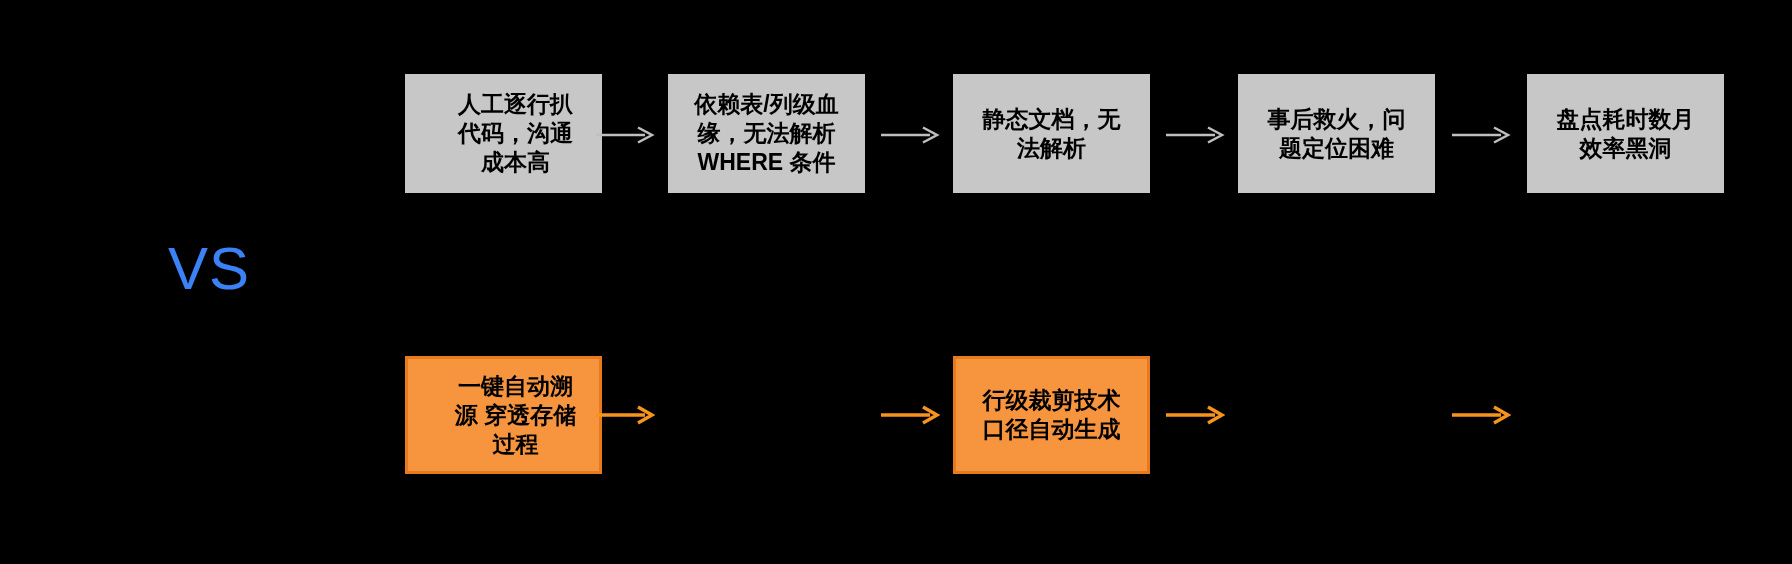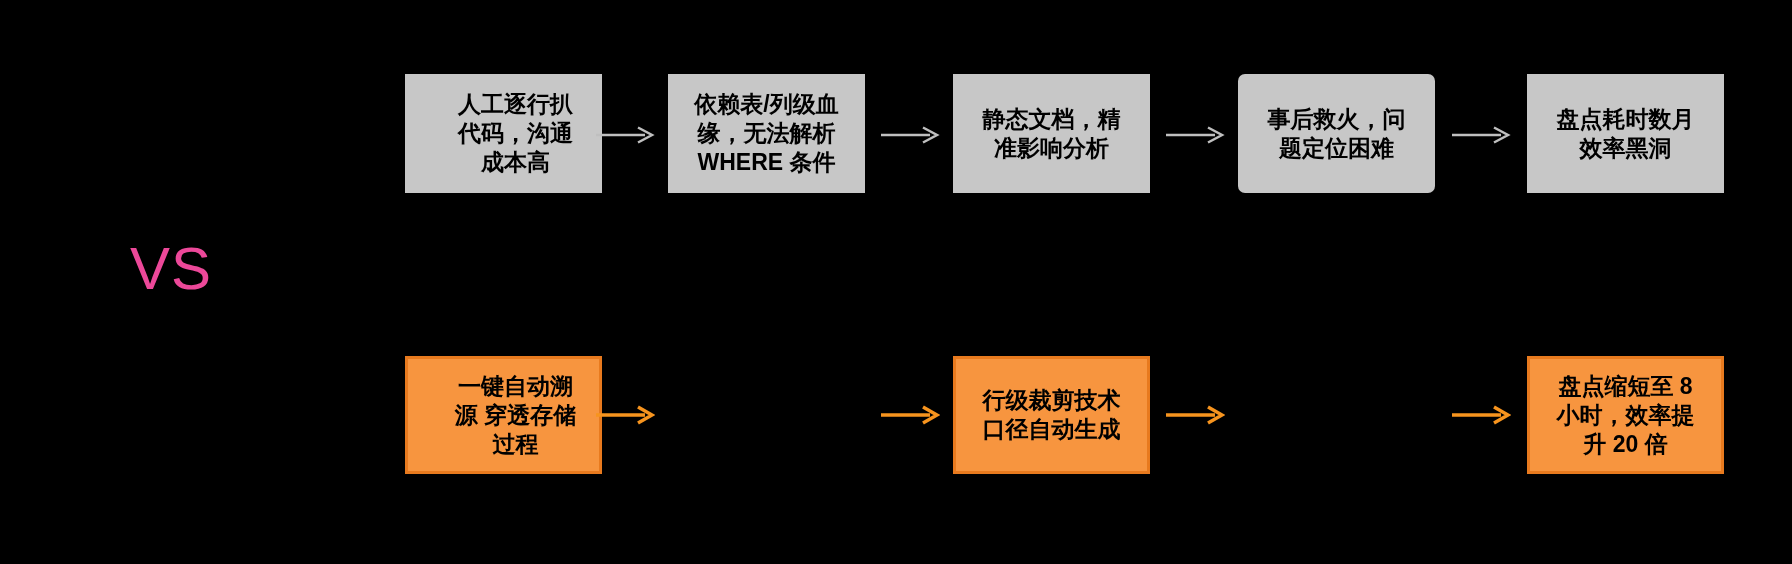"静态文档，精准影响分析" span { text: 精准影响分 -> 无法解 }
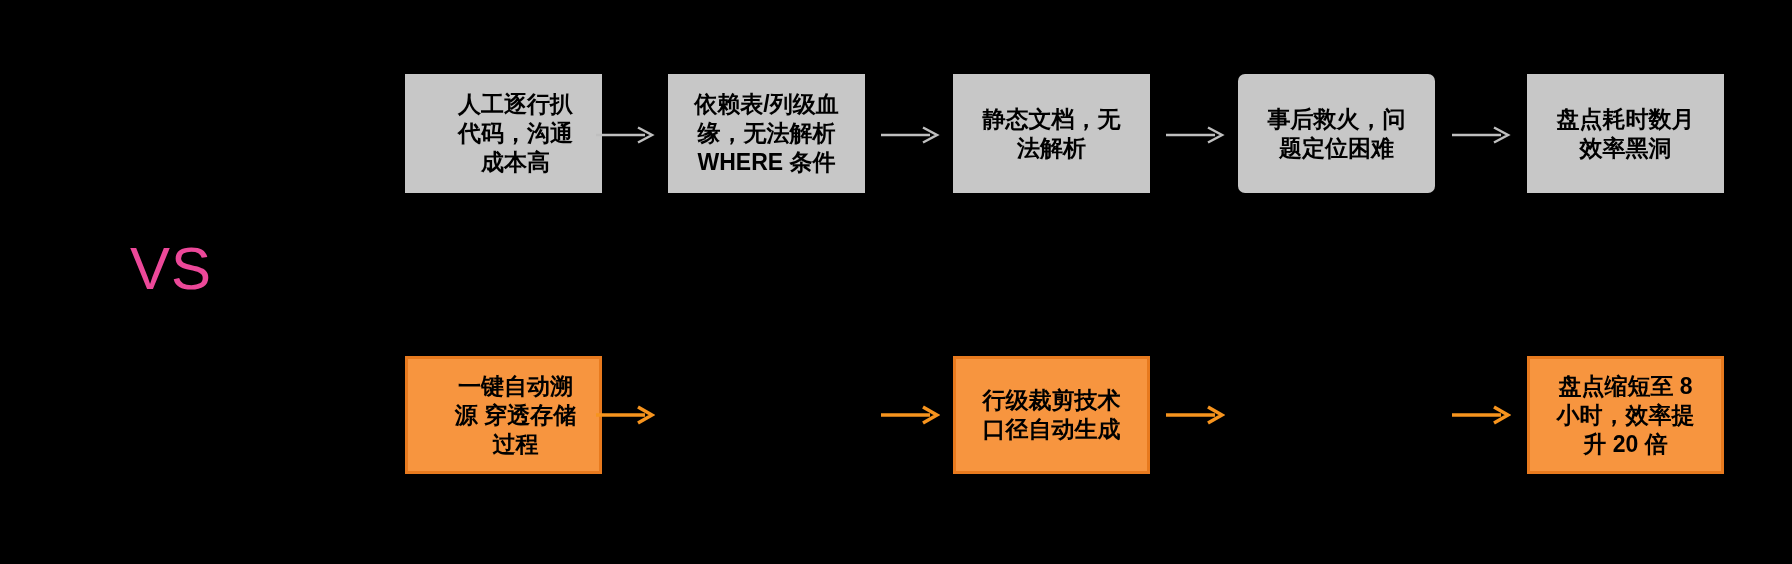"事后救火，问题定位困难" .c3 { border-radius: 7px -> none }
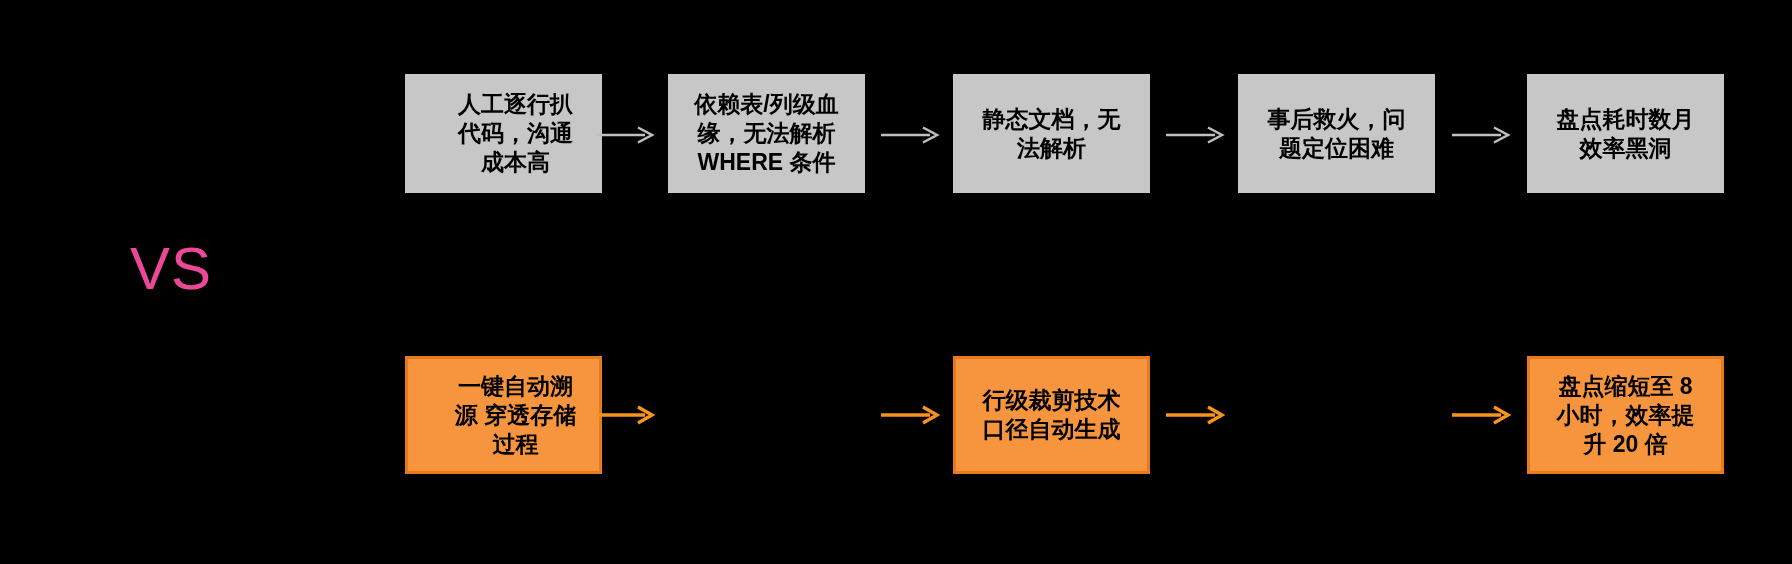"VS" .vs { color: #ec4899 -> #3b82f6; text-align: left -> right }
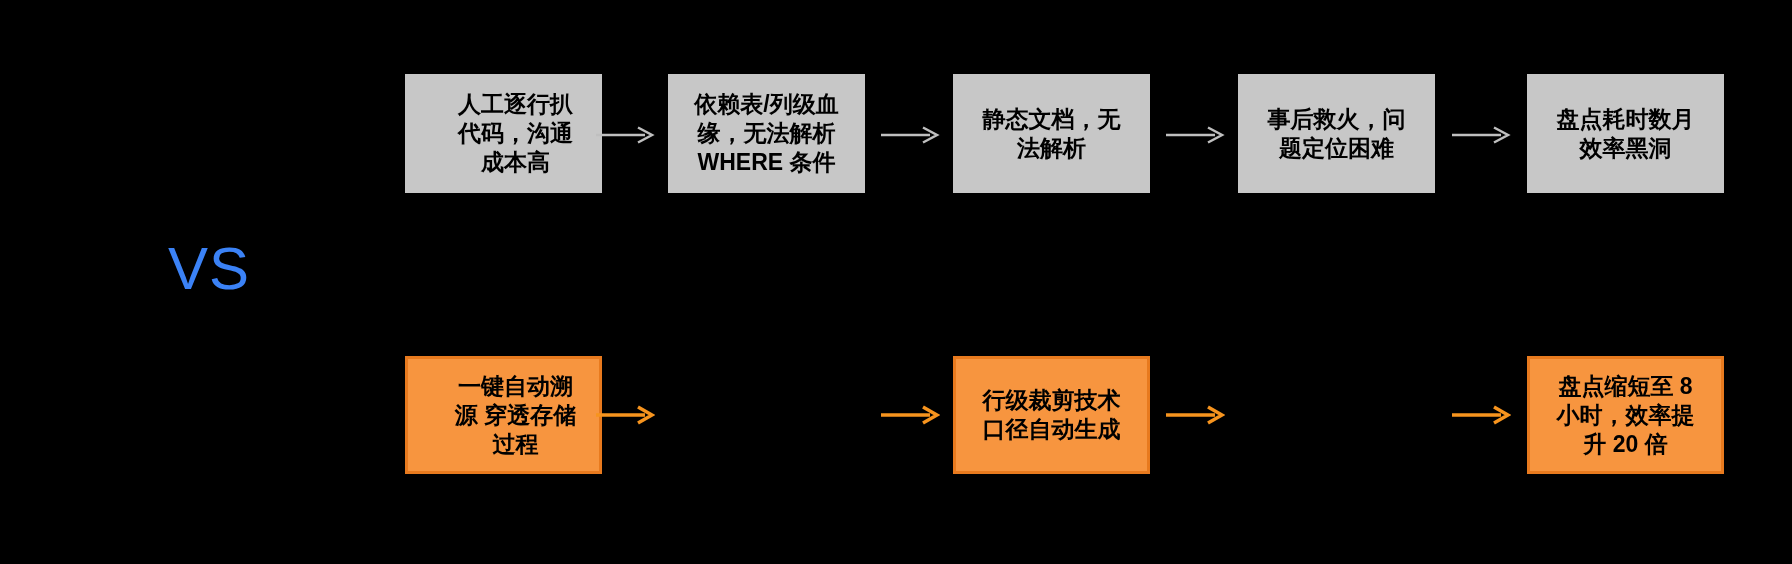"盘点缩短至 8 小时，效率提升 20 倍" div.box { html: <div> <span>盘点缩短至 8 小时，效率提升 20 倍</span> </div> -> none }
